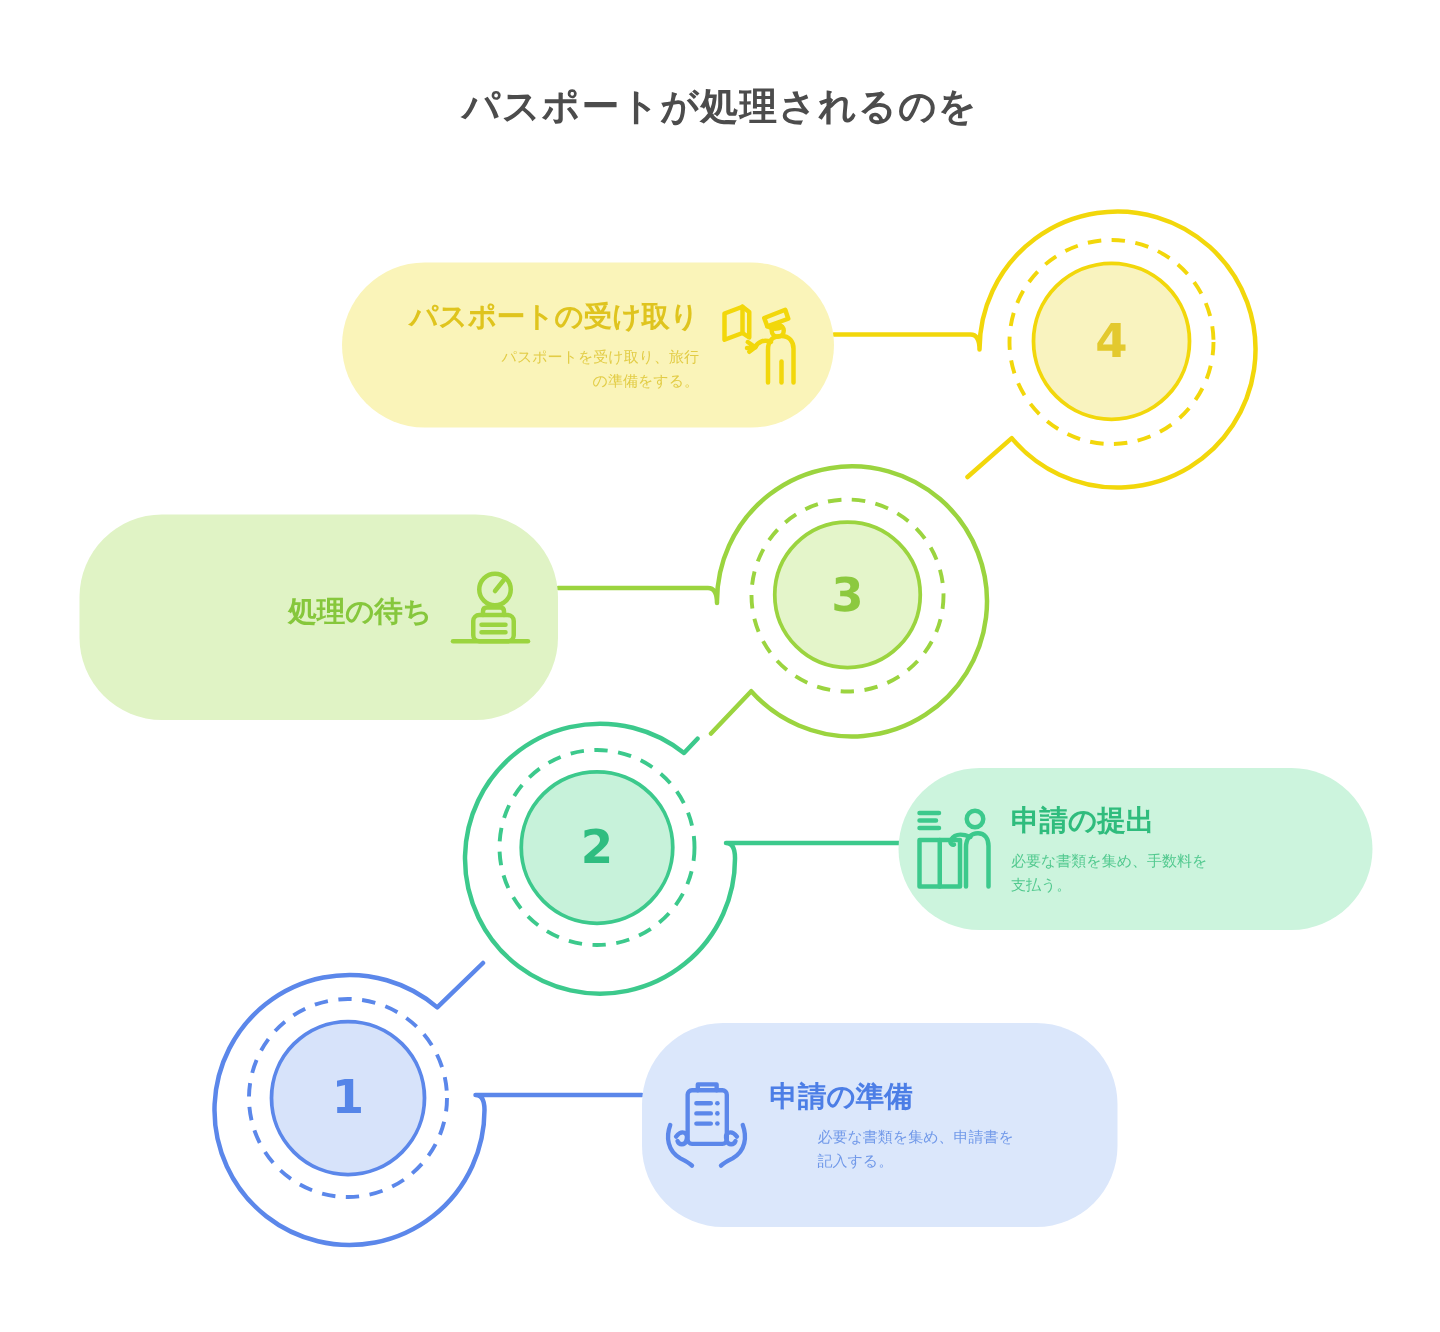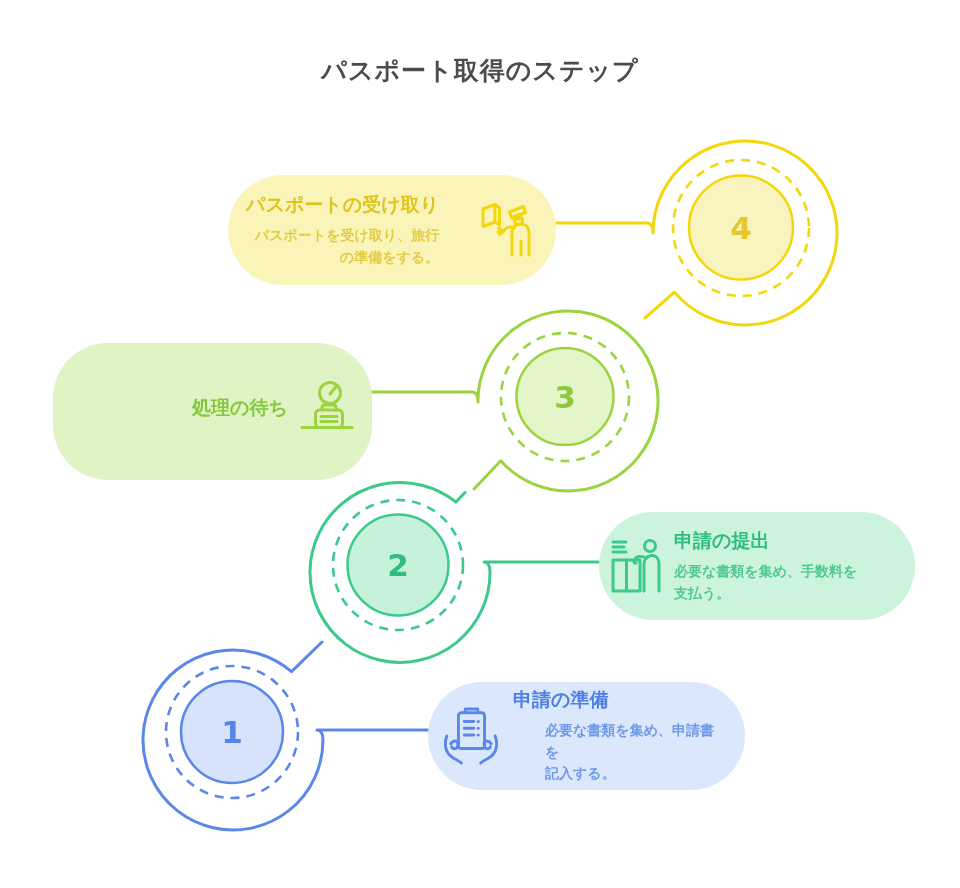"パスポート取得のステップ" h1.heading { text: 取得のステップ -> が処理されるのを }
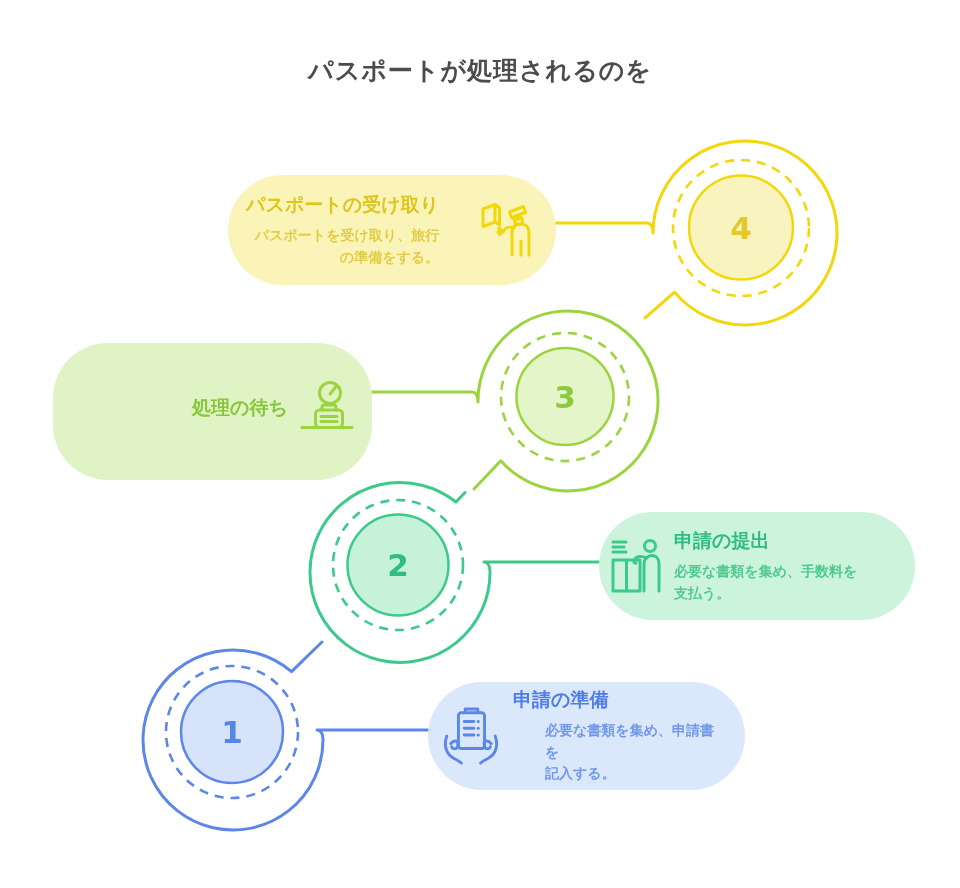"パスポートの受け取り" #pill4 { justify-content: space-between -> flex-end }
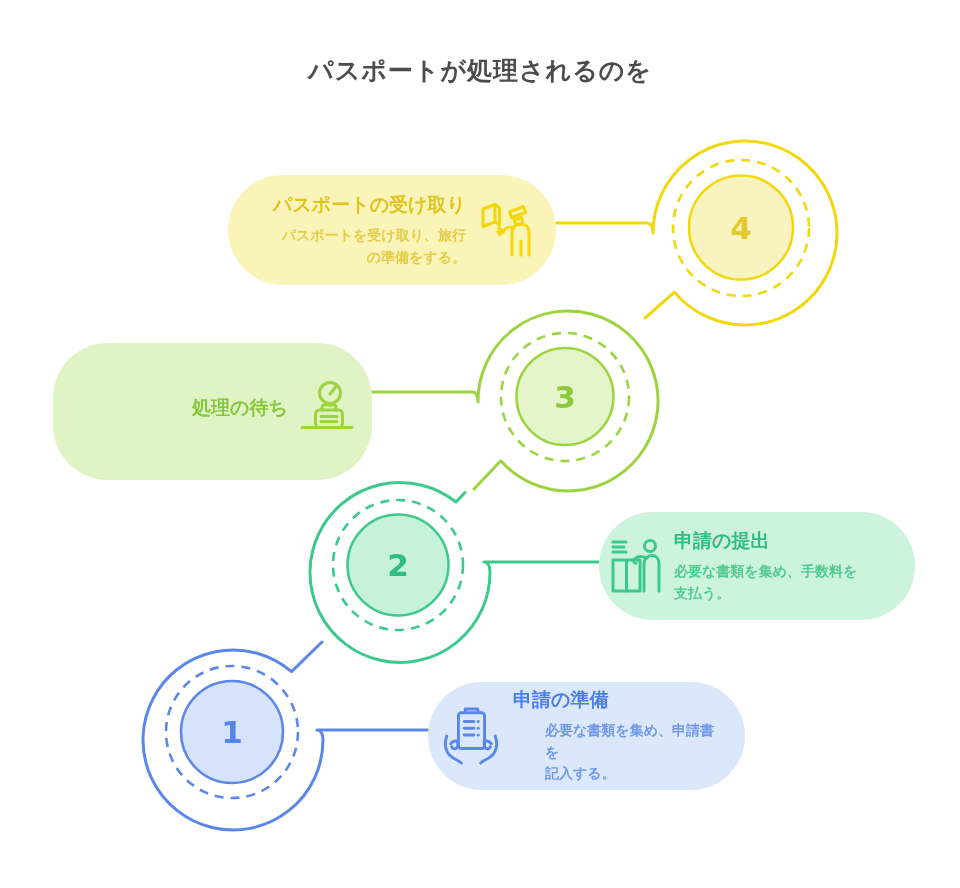"パスポートを受け取り、旅行" .d { font-size: 14px -> 10px; font-weight: bold -> none }
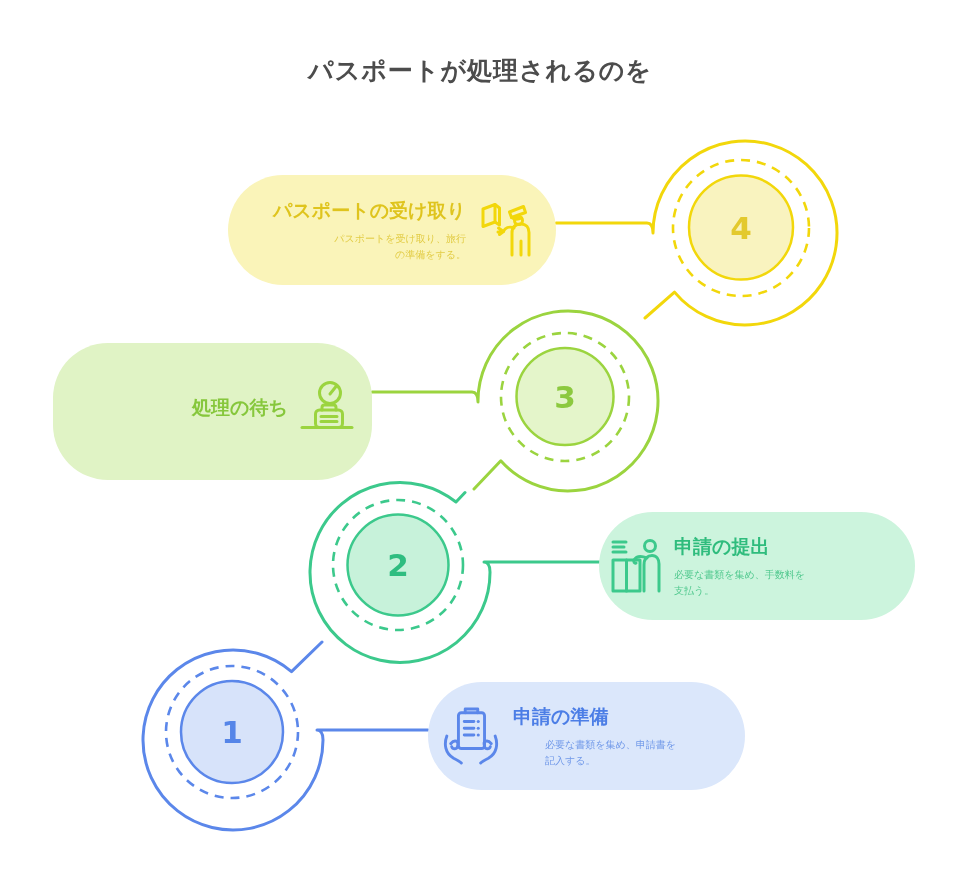"申請の準備" #pill1 { height: 108px -> 136px }
